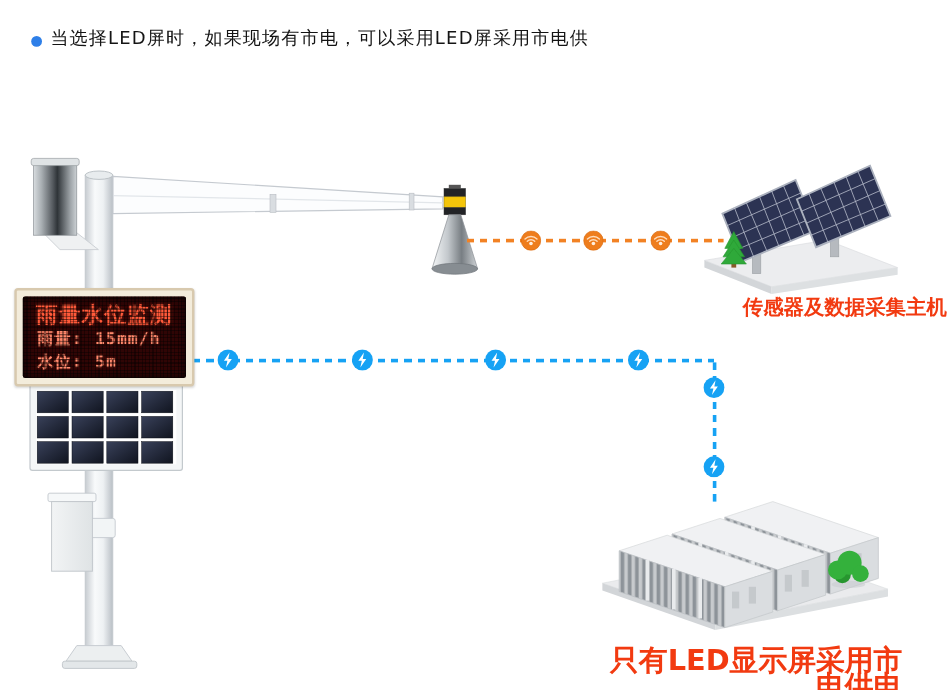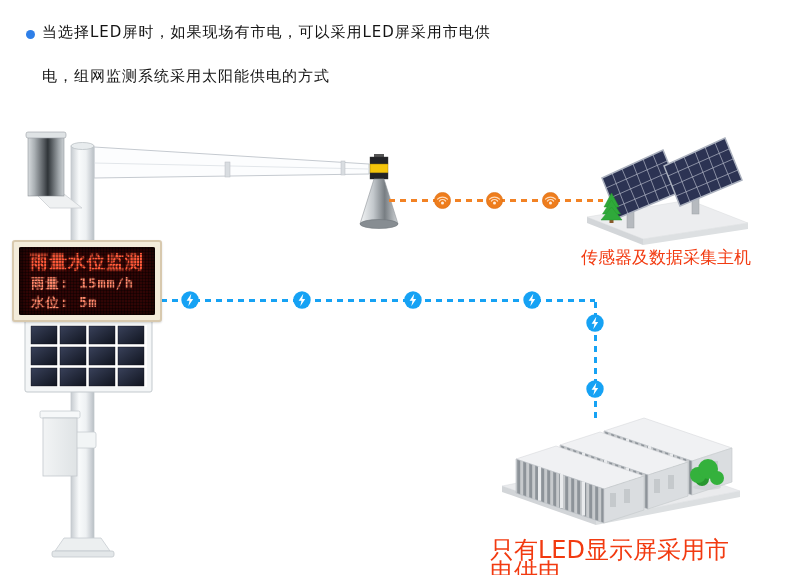"电，组网监测系统采用太阳能供电的方式" div { html: <div>电，组网监测系统采用太阳能供电的方式</div> -> none }
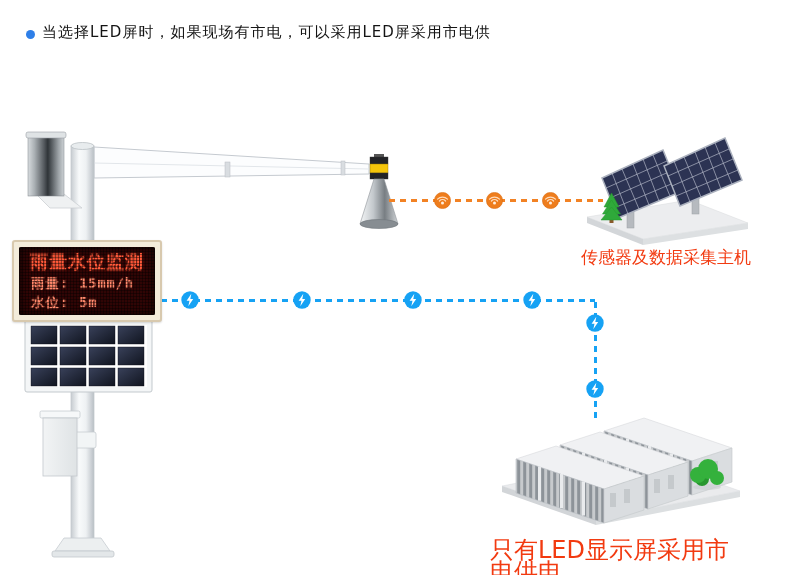"传感器及数据采集主机" .cap { font-weight: 400 -> 700; text-align: left -> right }
